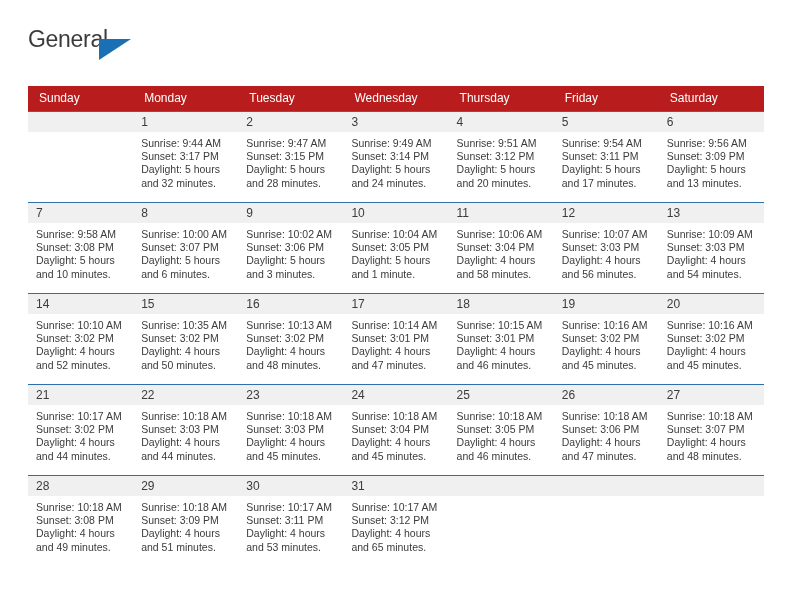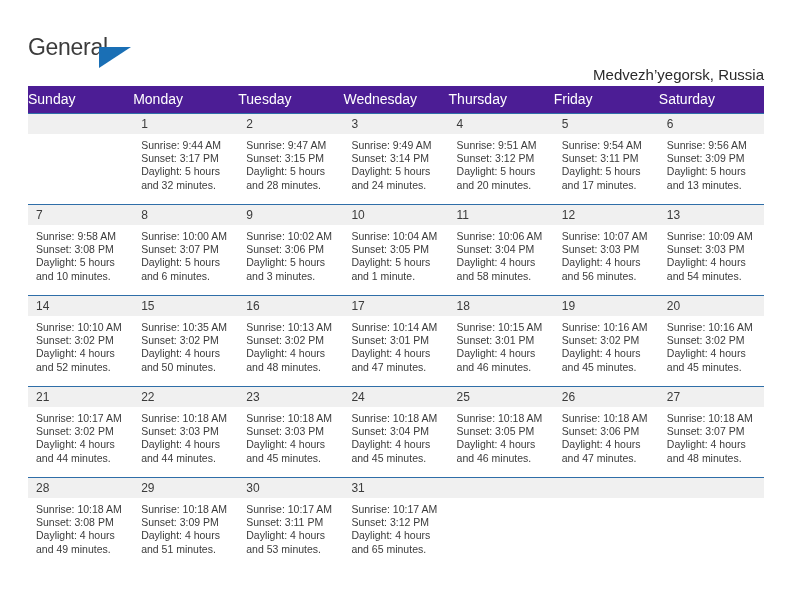"General" .header { align-items: flex-end -> flex-start }
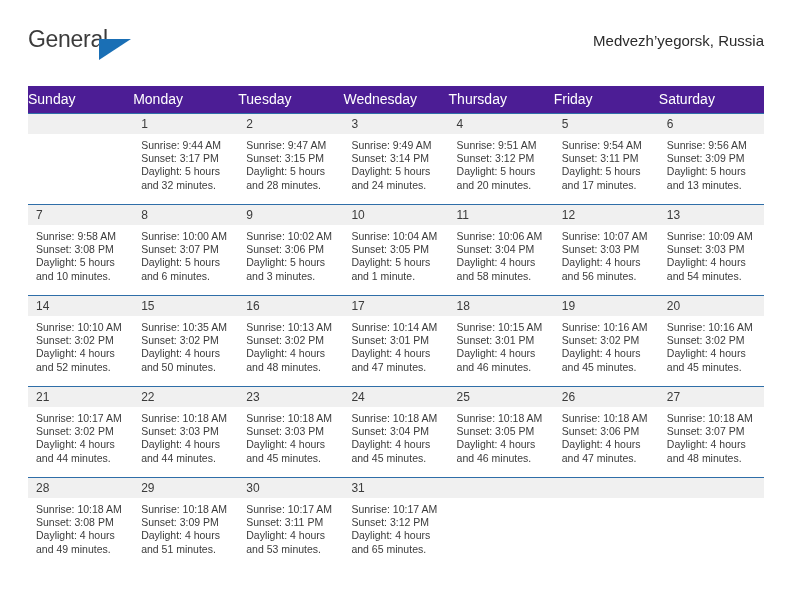"Medvezh’yegorsk, Russia" div.cal-subtitle { html: <div>Medvezh’yegorsk, Russia</div> -> none }
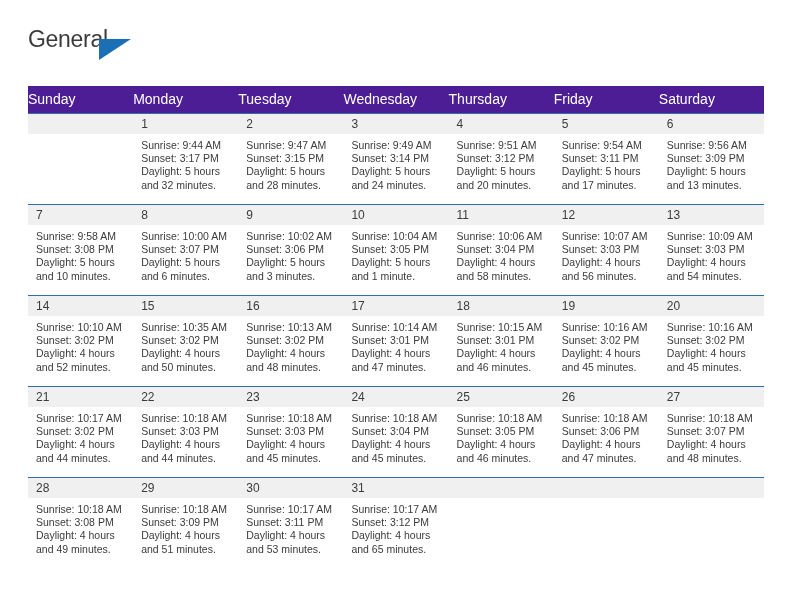"Sunday" .dow-row th { background: #4c1d95 -> #b91c1c; font-size: 14px -> 12px; padding: 5px 0 6px 0 -> 5px 0 6px 11px }
